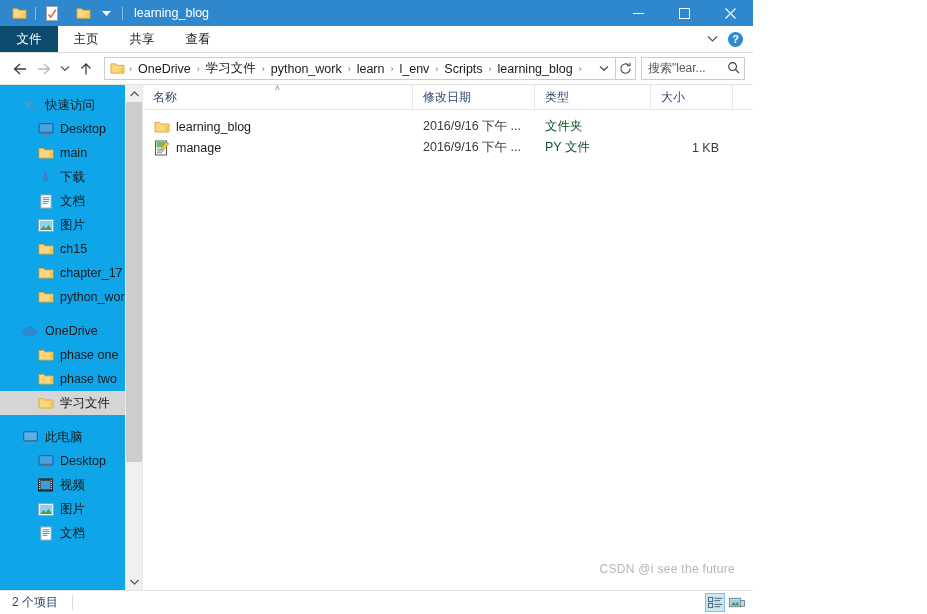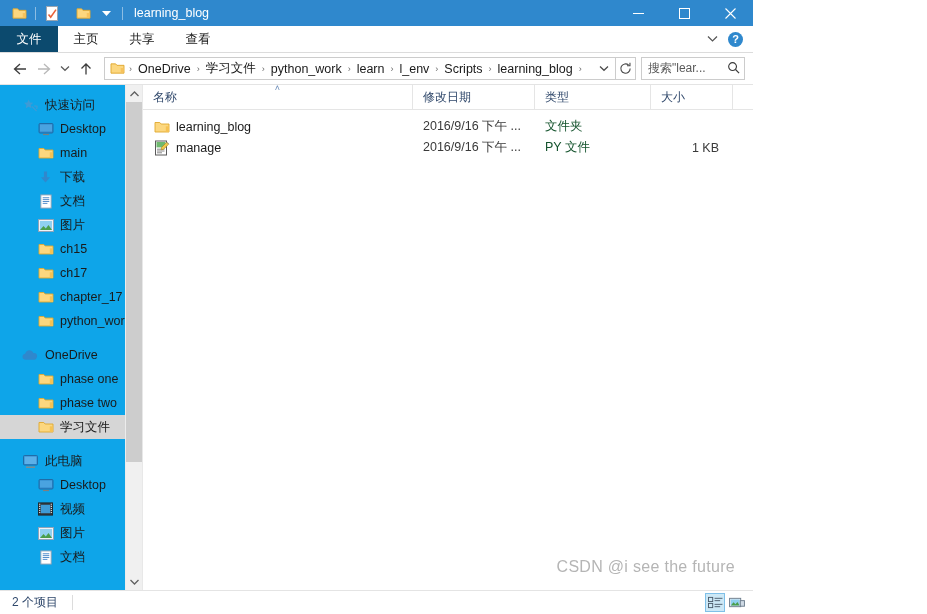"ch17" div.nav-row { html: <div> <span> <svg> <path></path> <path></path> </svg> </span> <span>ch17</span> </div> -> none }
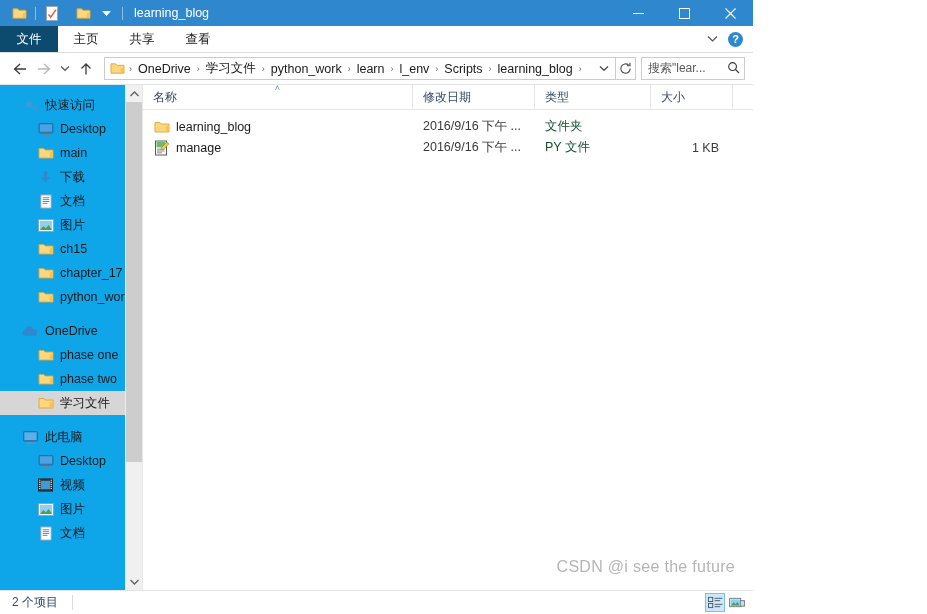"CSDN @i see the future" .watermark { font-size: 16px -> 12px }
